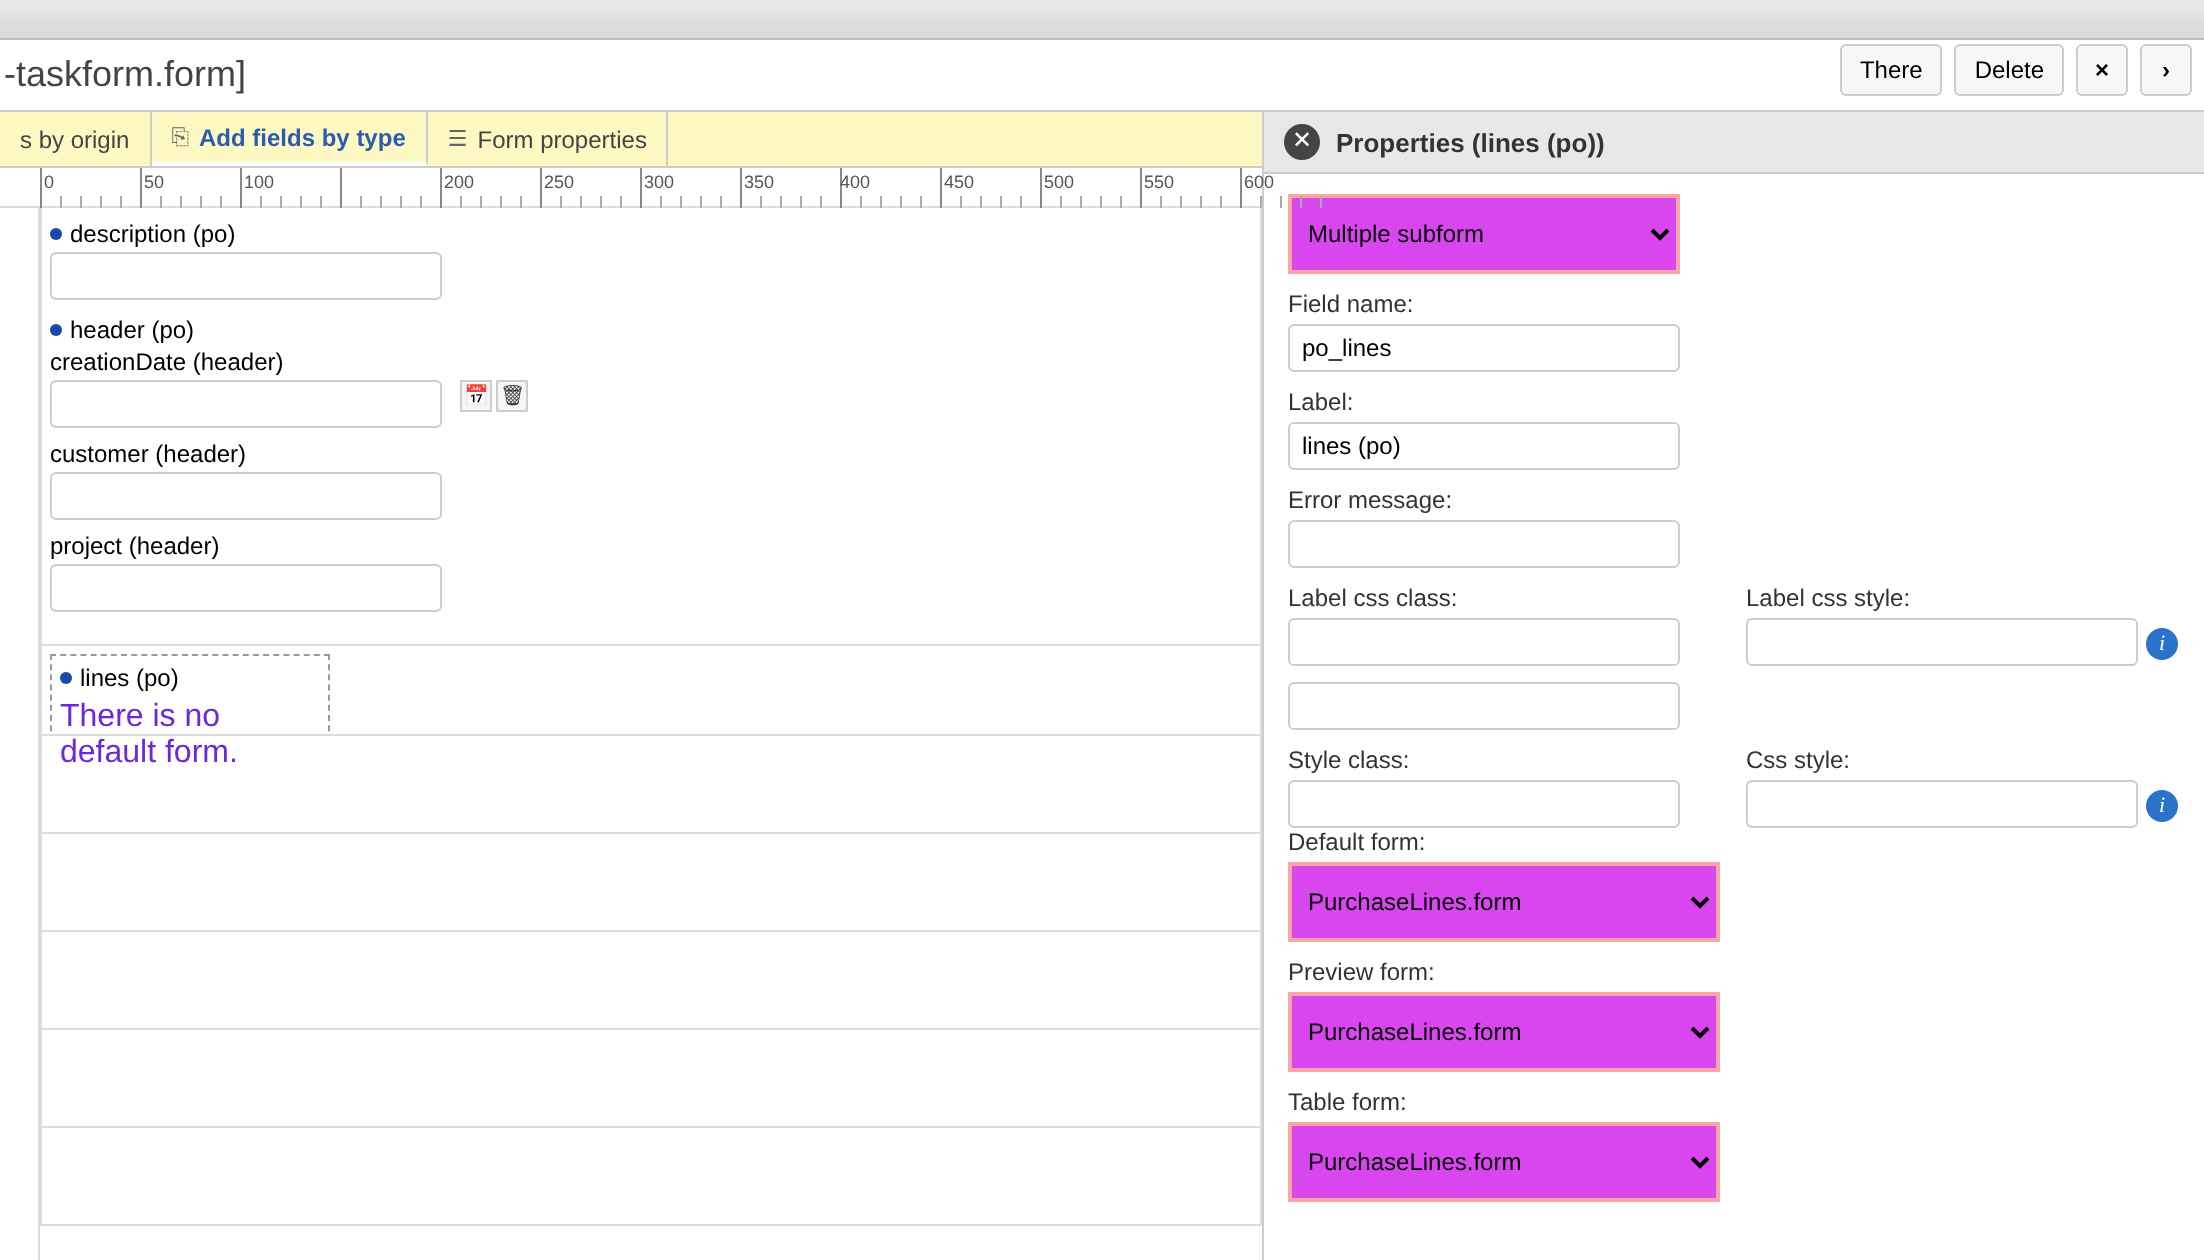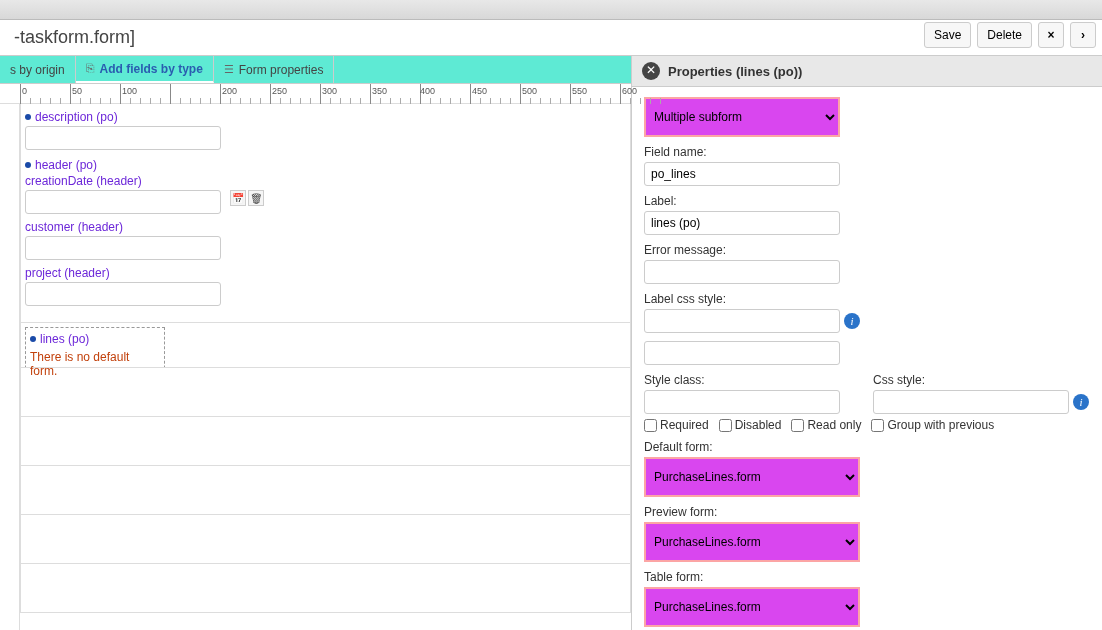"-taskform.form]" .breadcrumb { padding-left: 14px -> 2px }
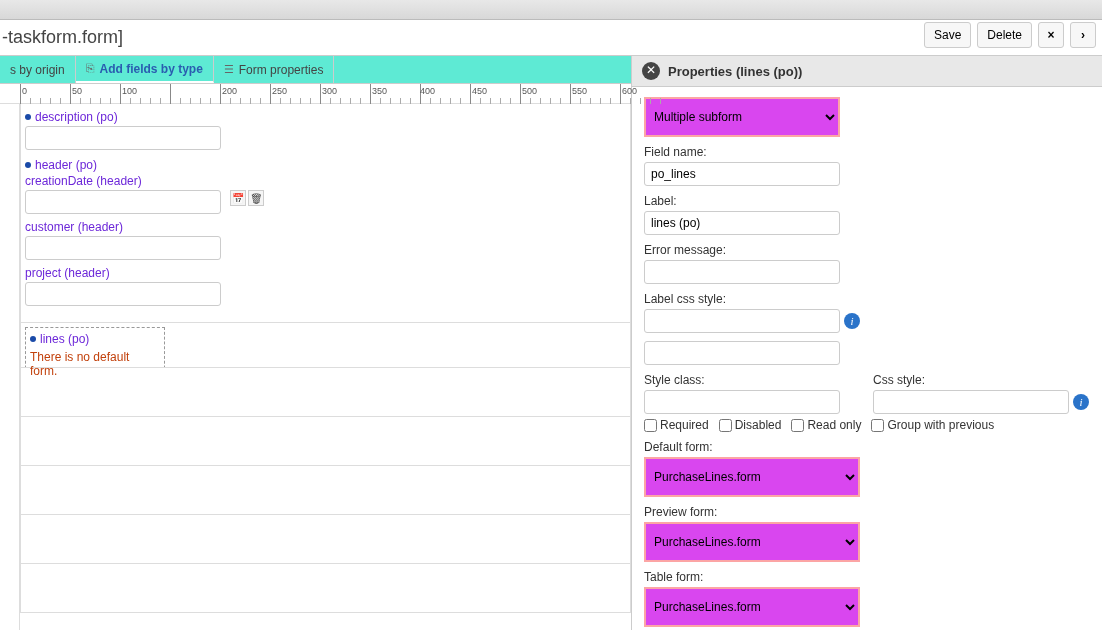"Save" button.btn { text: Save -> There }
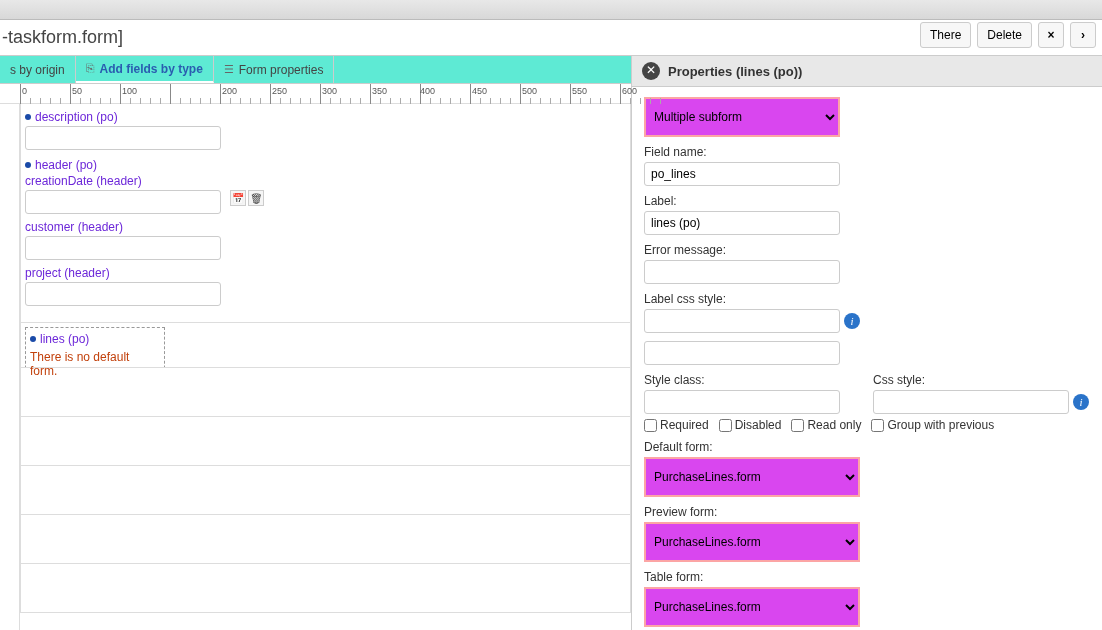"s by origin" .tabs { background: #5eead4 -> #fef9c3 }
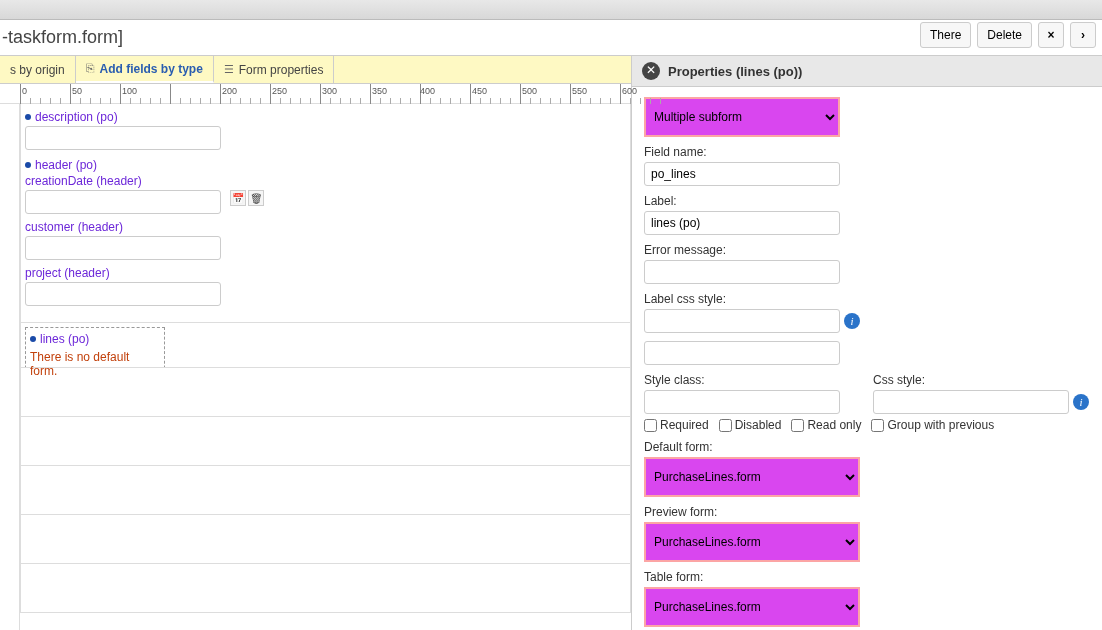"description (po)" .flabel { color: #6d28d9 -> #000000 }
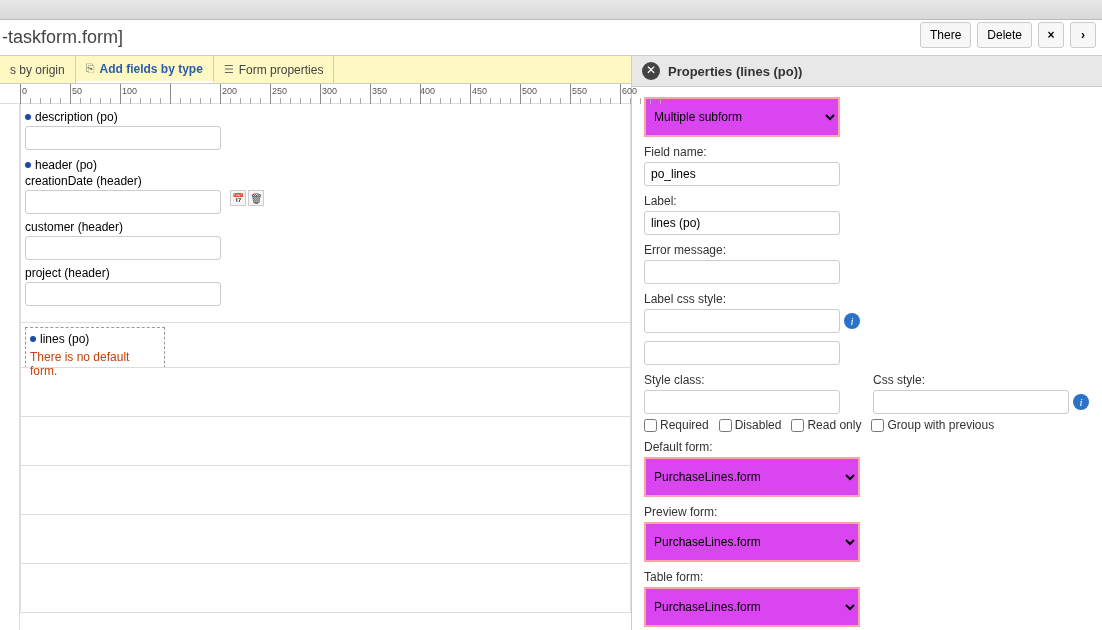"Label css class:" div.col { html: none -> <div> <label>Label css class:</label> <input> </div> }
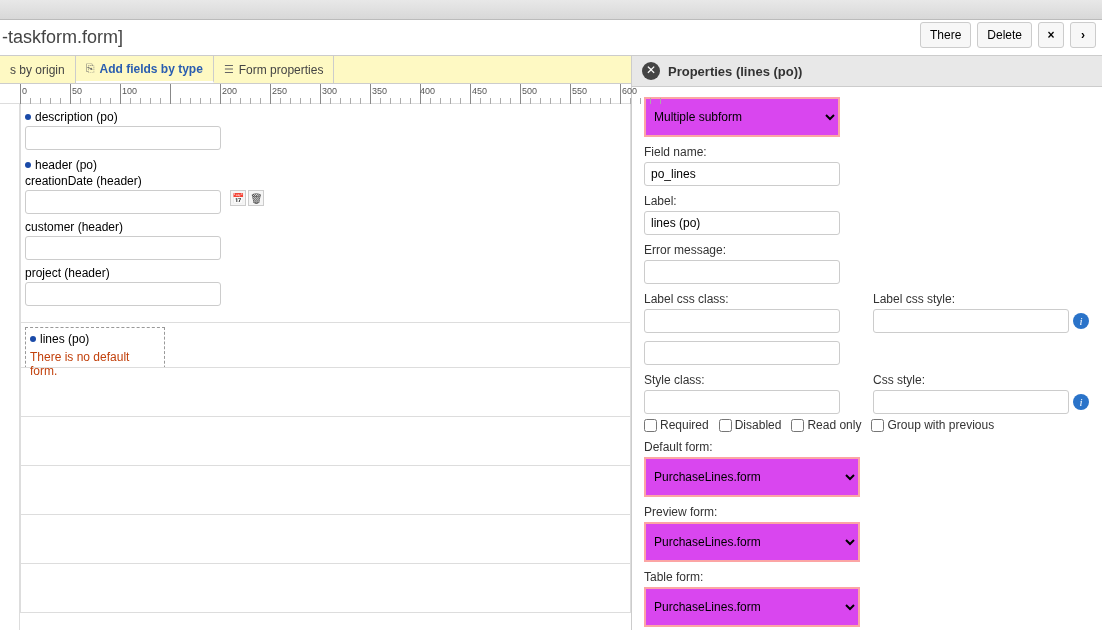"There is no default form." .lines-warn { color: #c2410c -> #6d28d9; font-size: 12px -> 16px }
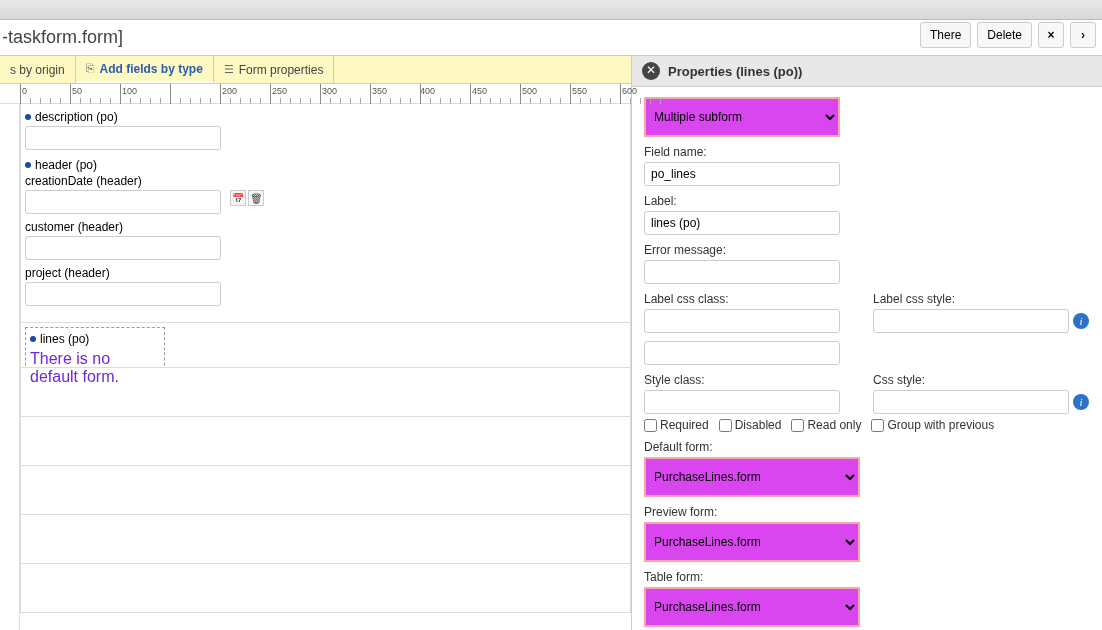"Required" div.chk-row { html: <div> <label> <input> <span>Required</span> </label> <label> <input> <span>Disabled</span> </label> <label> <input> <span>Read only</span> </label> <label> <input> <span>Group with previous</span> </label> </div> -> none }
